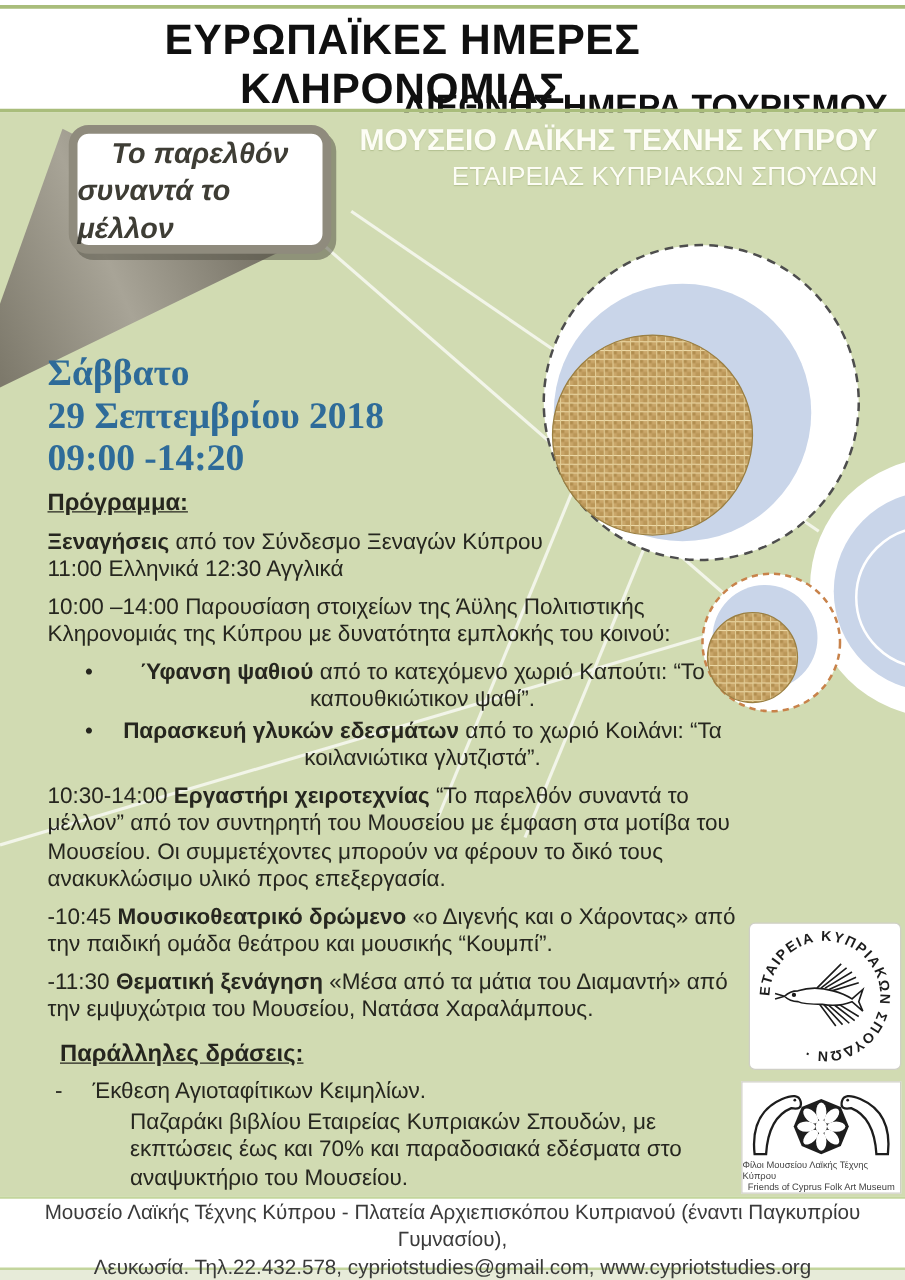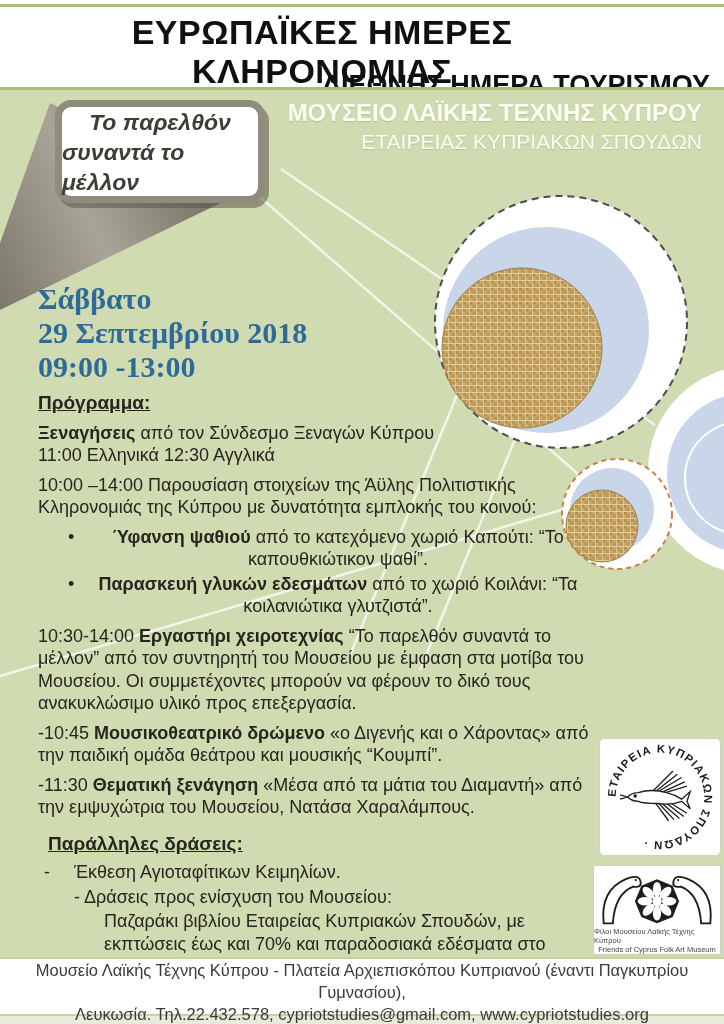"09:00 -13:00" div { text: -13:00 -> -14:20 }
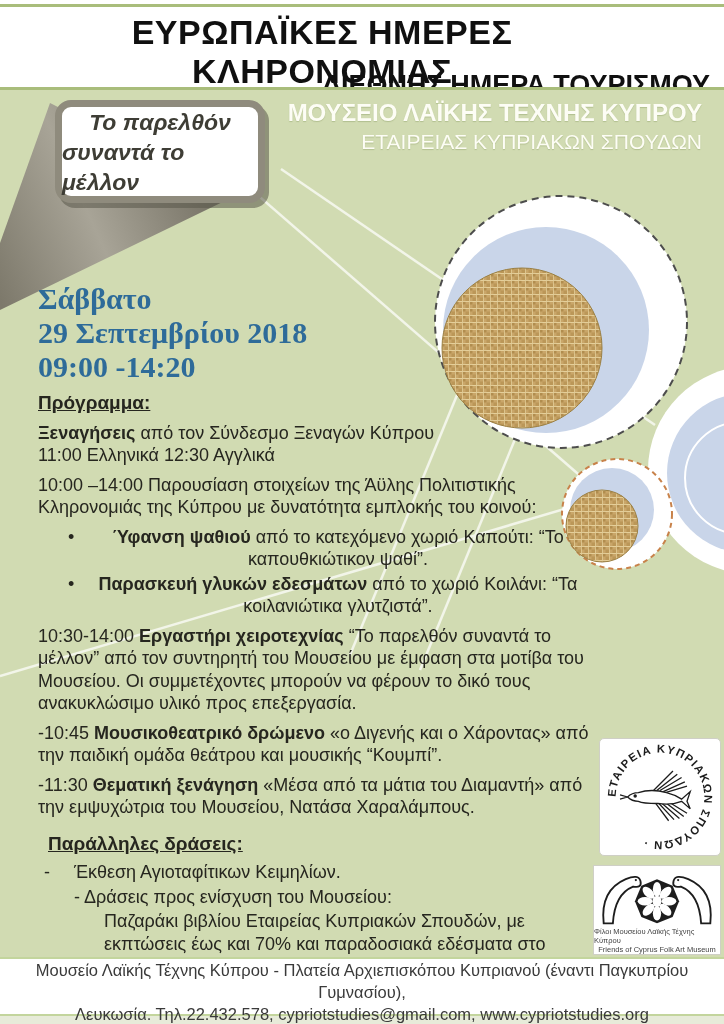"- Δράσεις προς ενίσχυση του" div.p-item2 { html: <div>- Δράσεις προς ενίσχυση του Μουσείου:</div> -> none }
